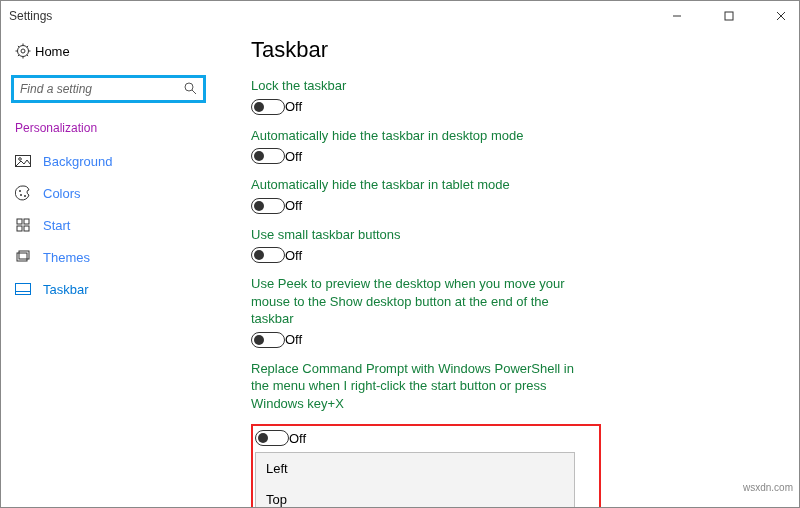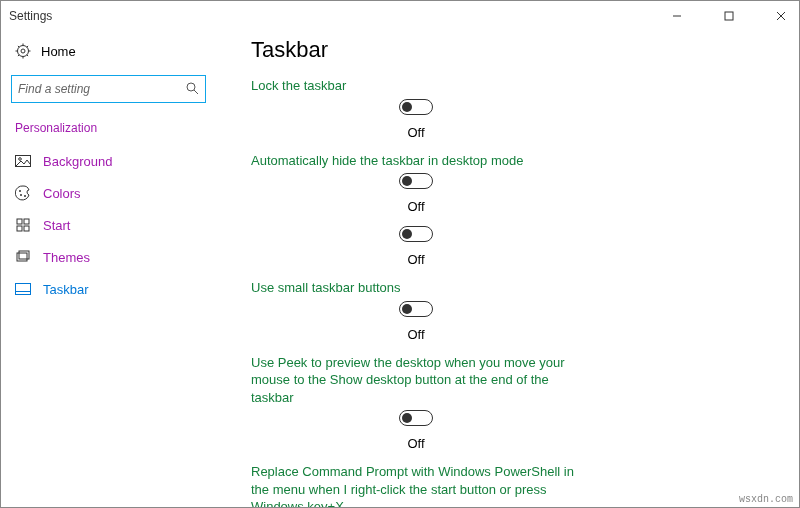"Home" .home { gap: 10px -> 4px }
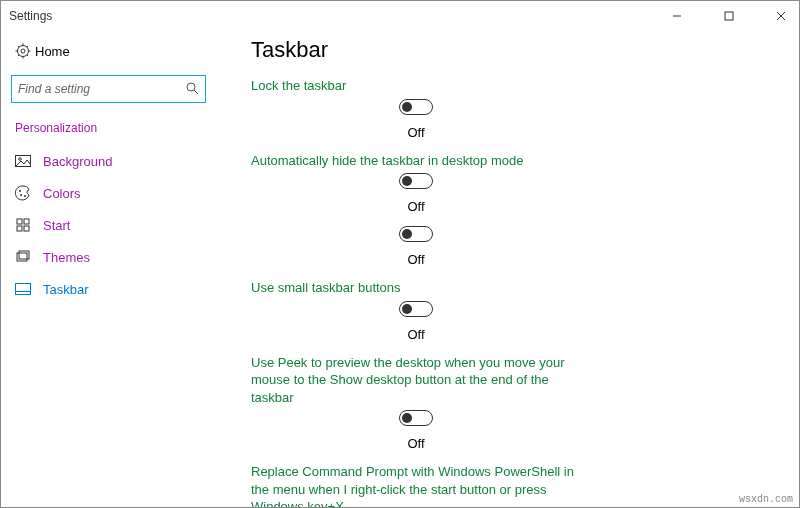"Find a setting" .searchbox { border: 1px solid #0ea5e9 -> 3px solid #0ea5e9 }
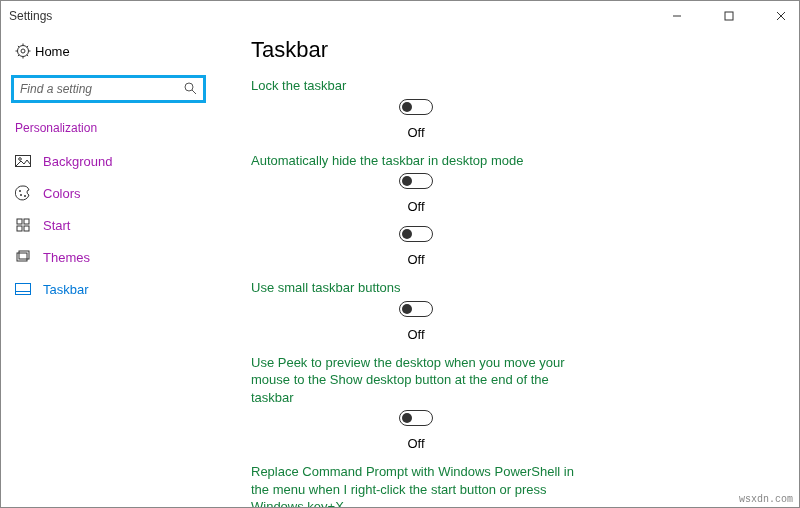"Off" .toggle-row { flex-direction: column -> none; gap: 10px -> none }
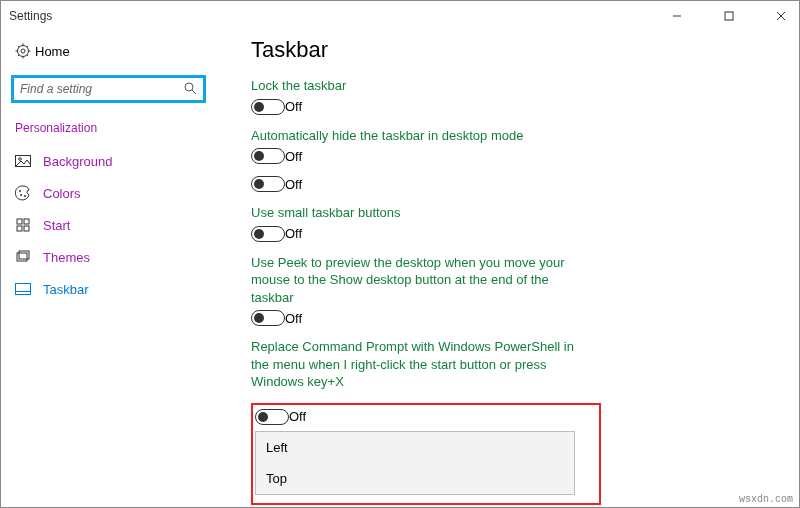"Background" .navitem { color: #a21caf -> #3b82f6 }
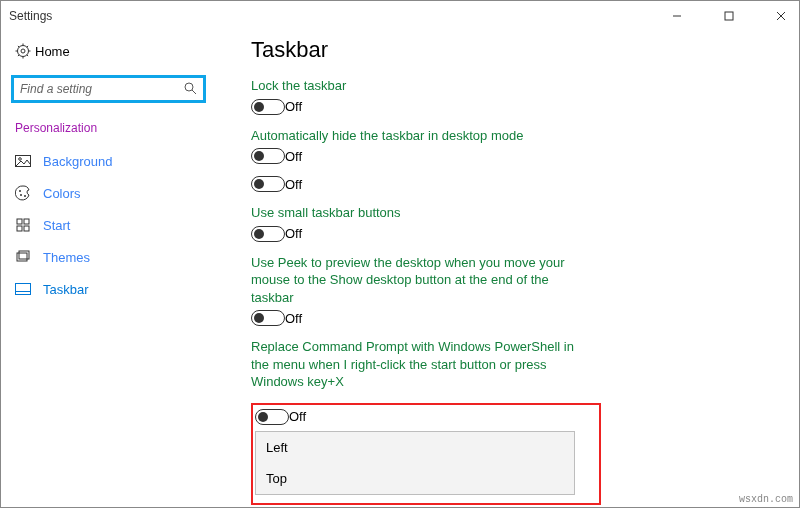"Automatically hide the taskbar in tablet" div.label { html: none -> <div>Automatically hide the taskbar in tablet mode</div> }
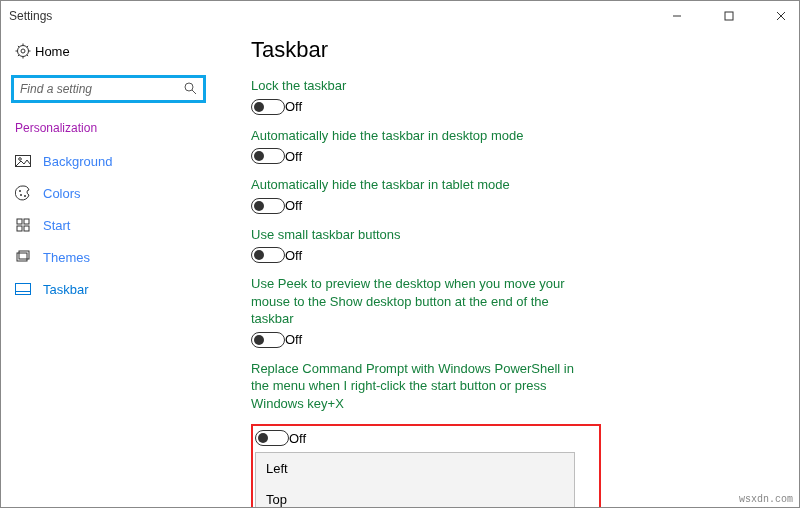"wsxdn.com" .watermark { bottom: 2px -> 14px; font-family: Liberation Mono, monospace -> none }
